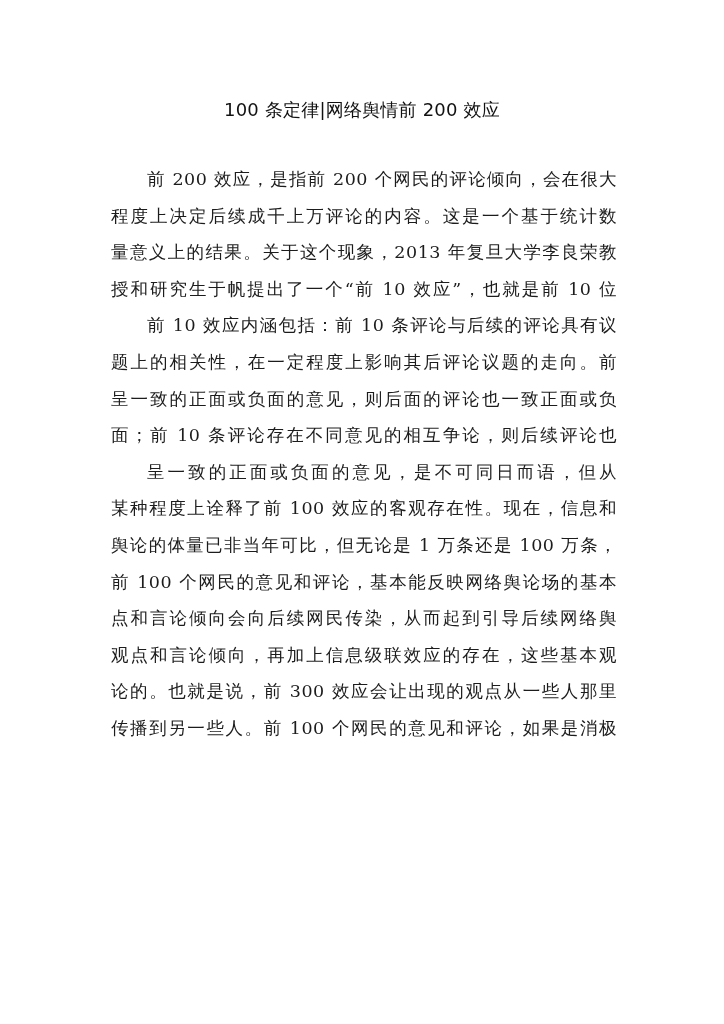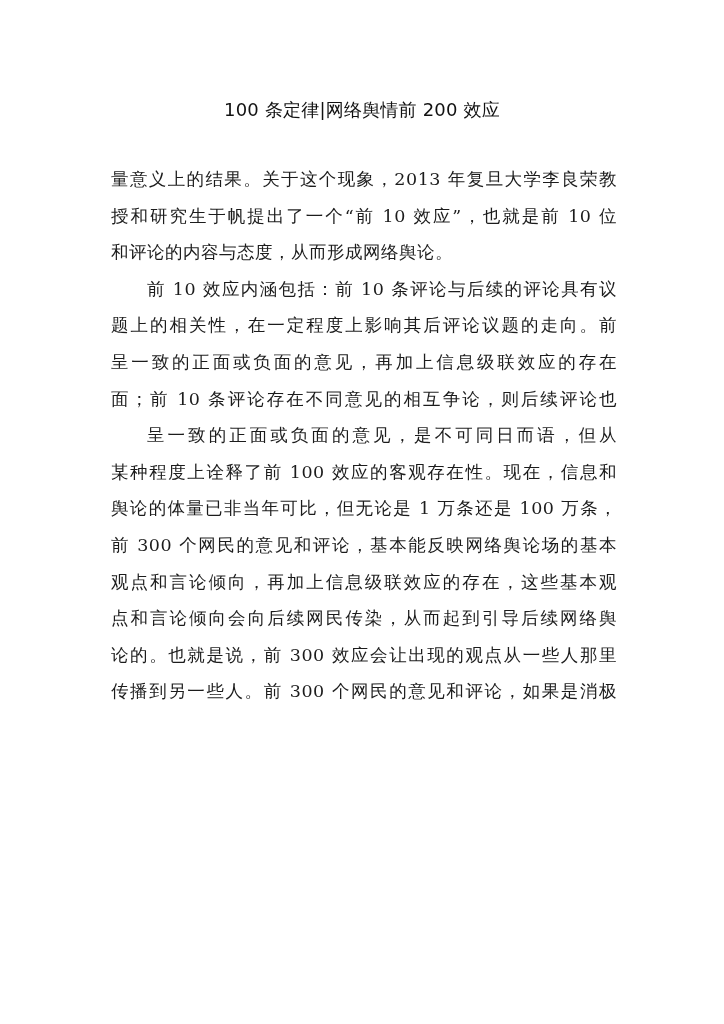"前 200 效应，是指前 200 个网民的评论倾向，会在很大" span.line { html: none -> <span>前 200 效应，是指前 200 个网民的评论倾向，会在很大</span> }
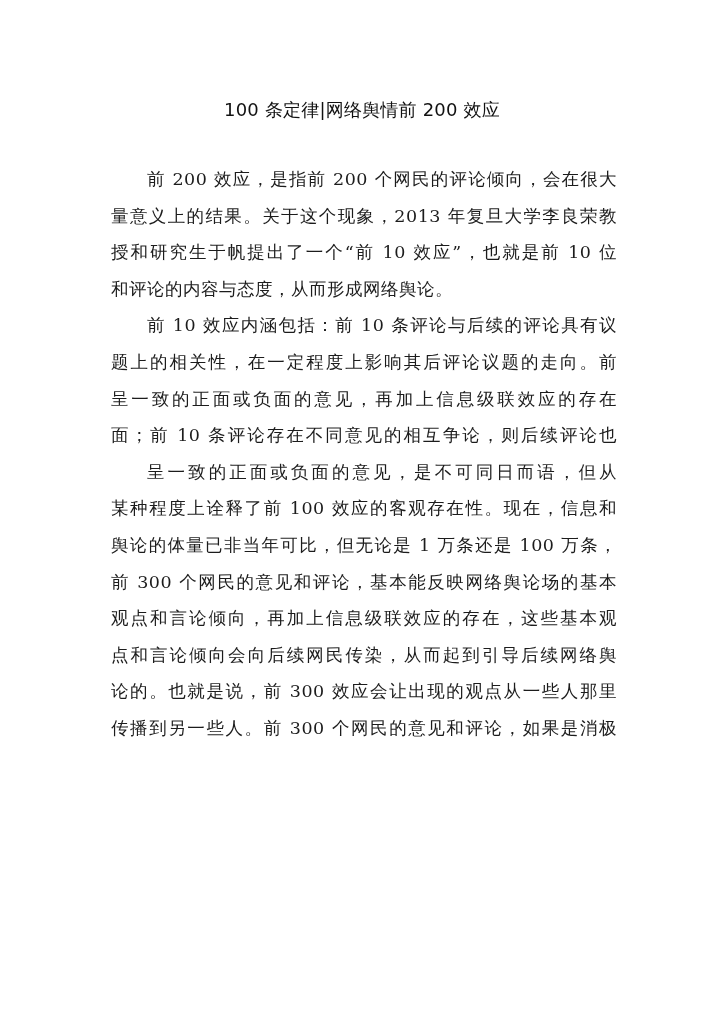"程度上决定后续成千上万评论的内容。这是一个基于统计数" span.line { html: none -> <span>程度上决定后续成千上万评论的内容。这是一个基于统计数</span> }
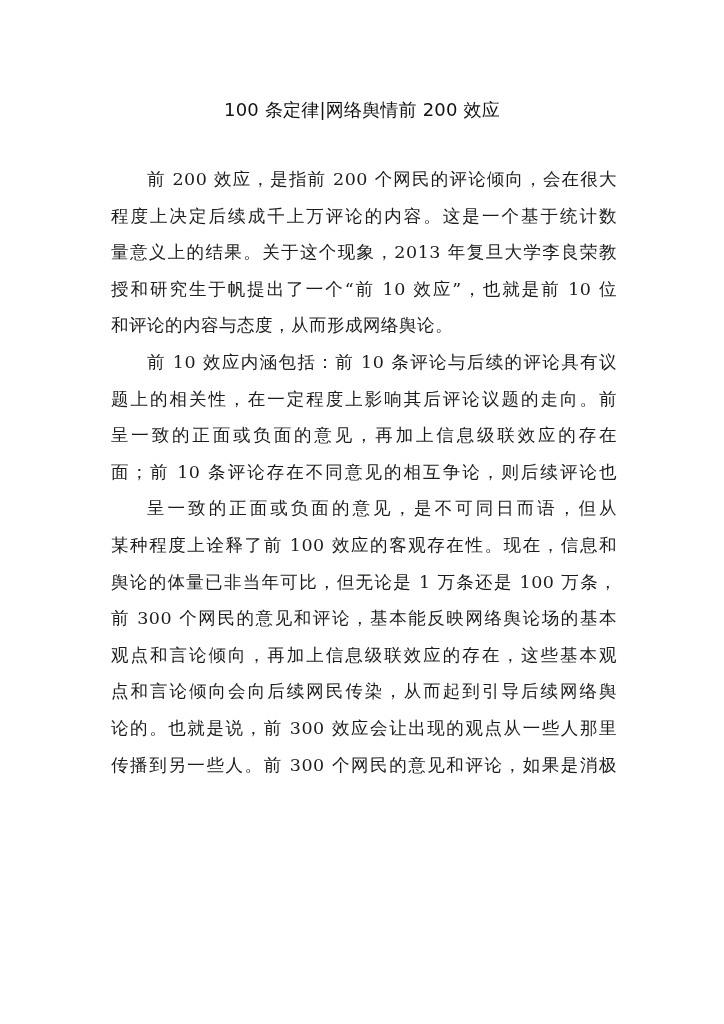"和评论的内容与态度，从而形成网络舆论。" span.line { html: <span>和评论的内容与态度，从而形成网络舆论。</span> -> none }
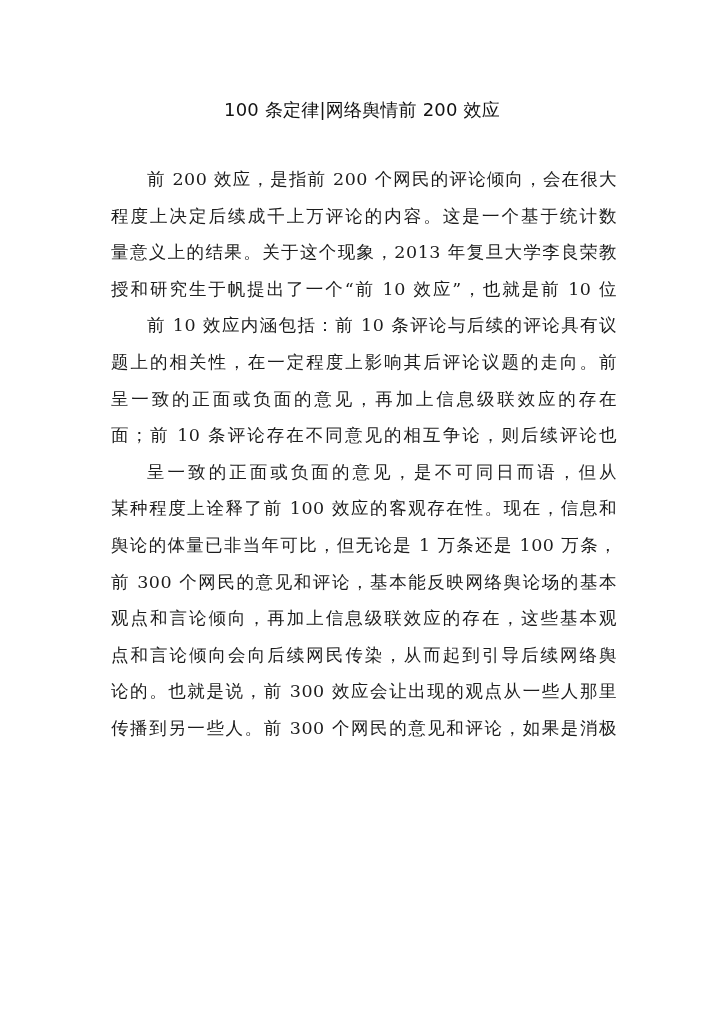"呈一致的正面或负面的意见，再加上信息级联效应的存在" span.line { text: 再加上信息级联效应的存在 -> 则后面的评论也一致正面或负 }
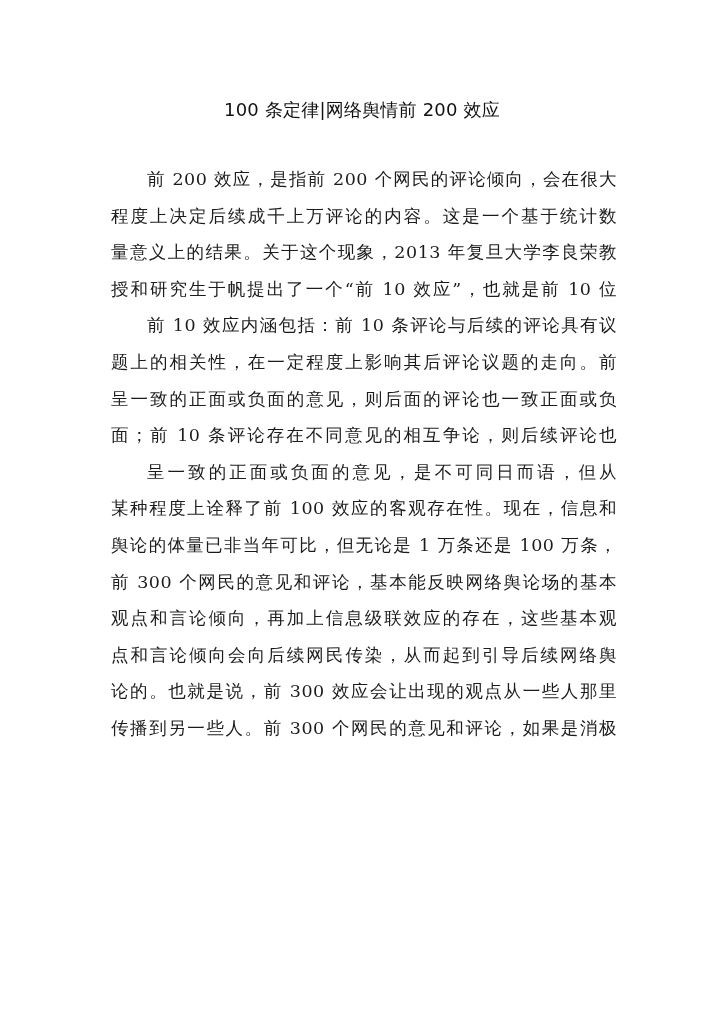"前 300 个网民的意见和评论，基本能反映网络舆论场的基本" span.line { text: 300 -> 100 }
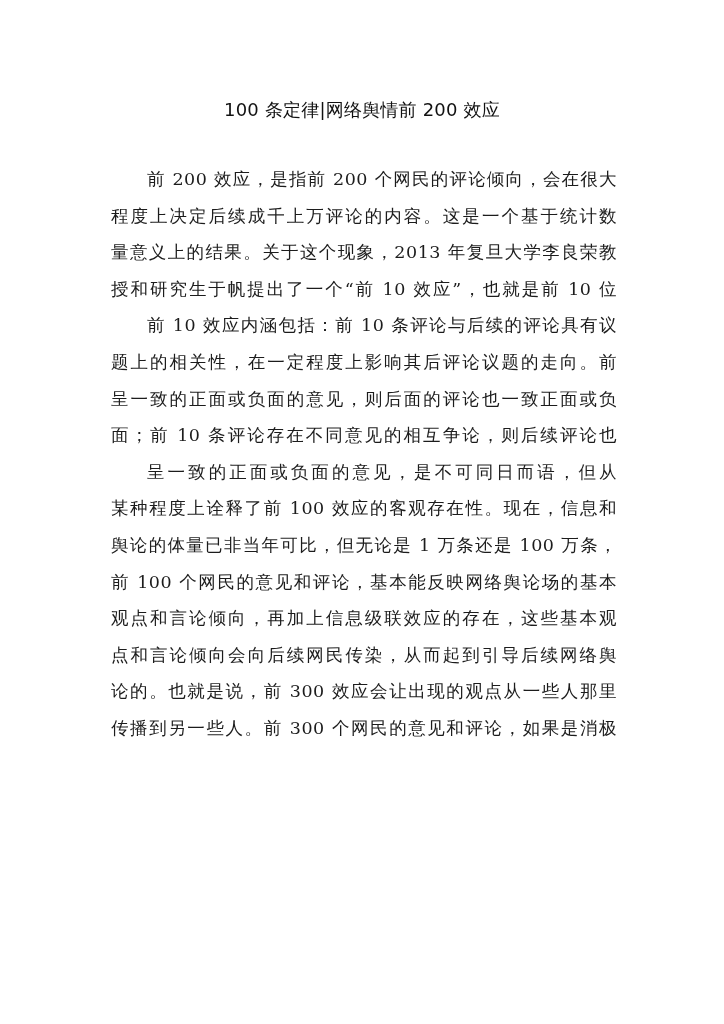"观点和言论倾向，再加上信息级联效应的存在，这些基本观" span.line { order: before "点和言论倾向会向后续网民传染，从而起到引导后续网络舆" -> after "点和言论倾向会向后续网民传染，从而起到引导后续网络舆" }
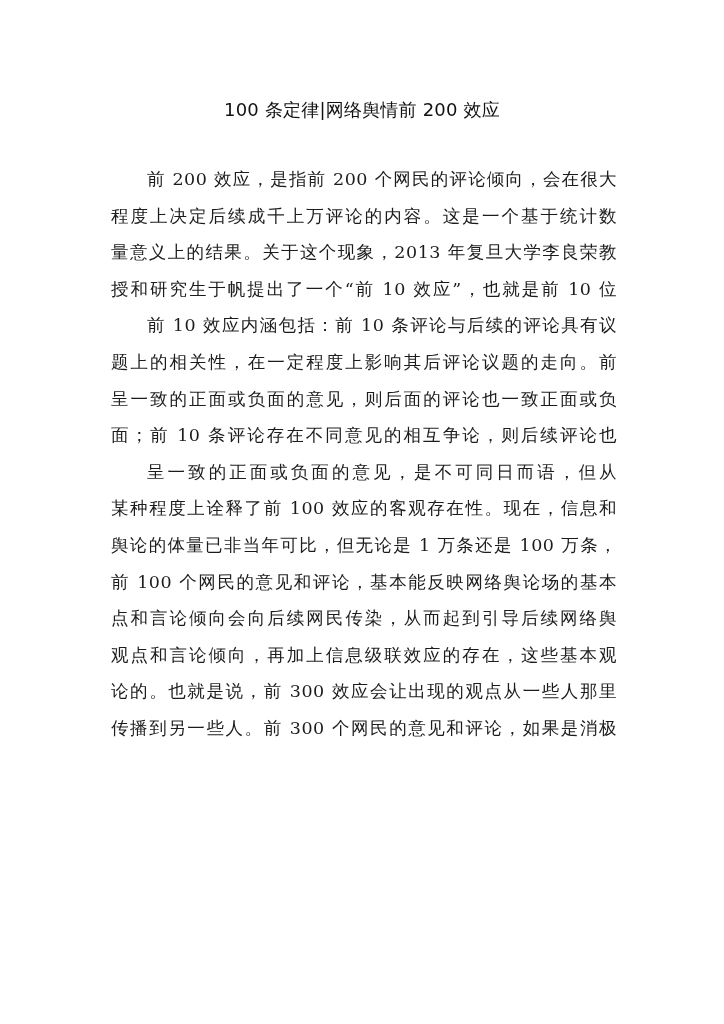"传播到另一些人。前 300 个网民的意见和评论，如果是消极" span.line { text: 300 -> 100 }
